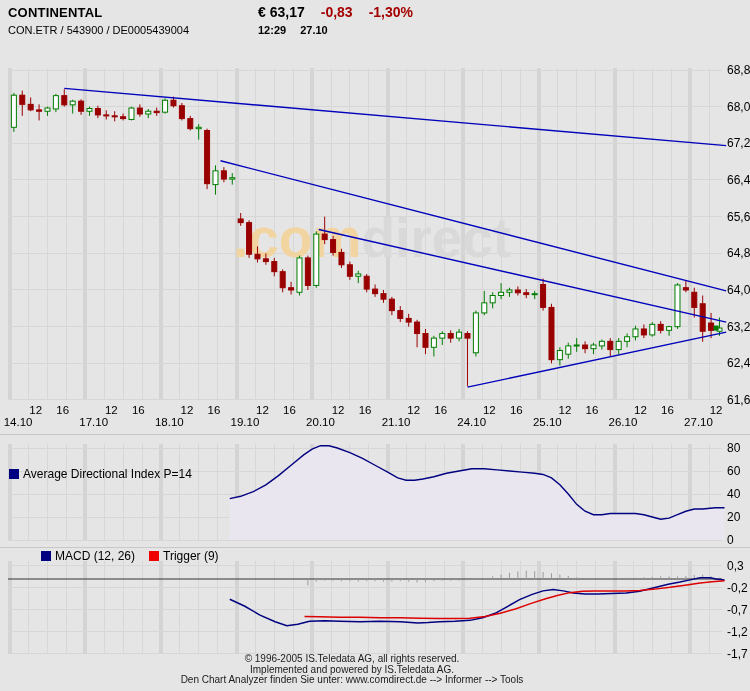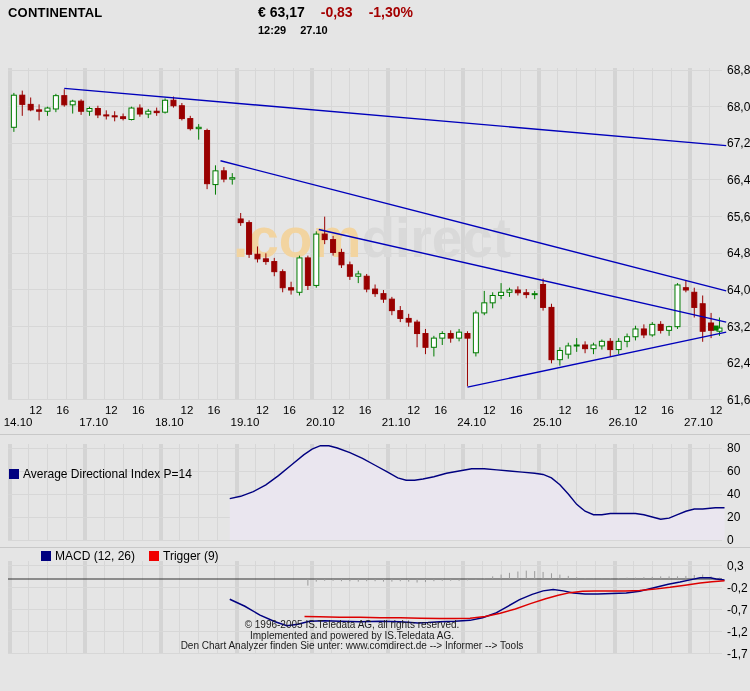"CON.ETR / 543900 / DE0005439004" div.abs { html: none -> <div>CON.ETR / 543900 / DE0005439004</div> }
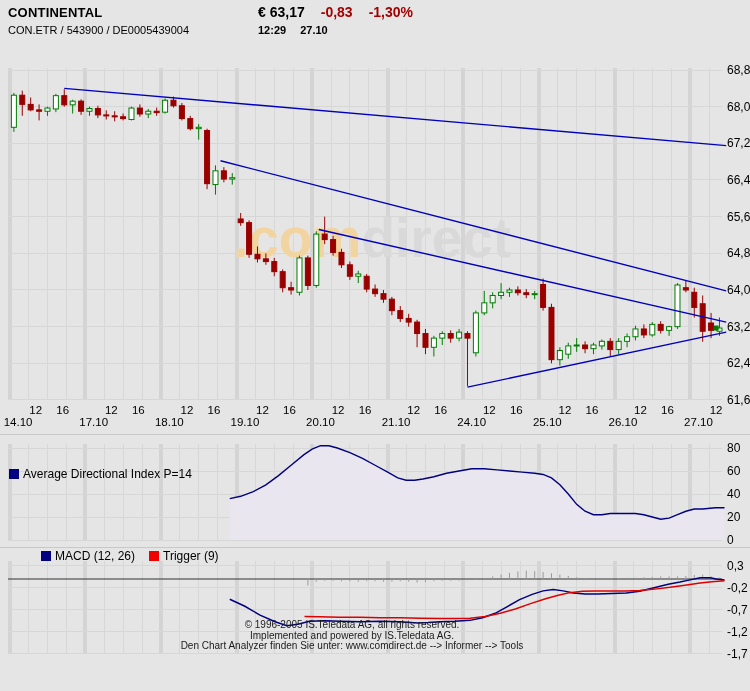"© 1996-2005 IS.Teledata AG, all" #footer { top: 620px -> 654px }
